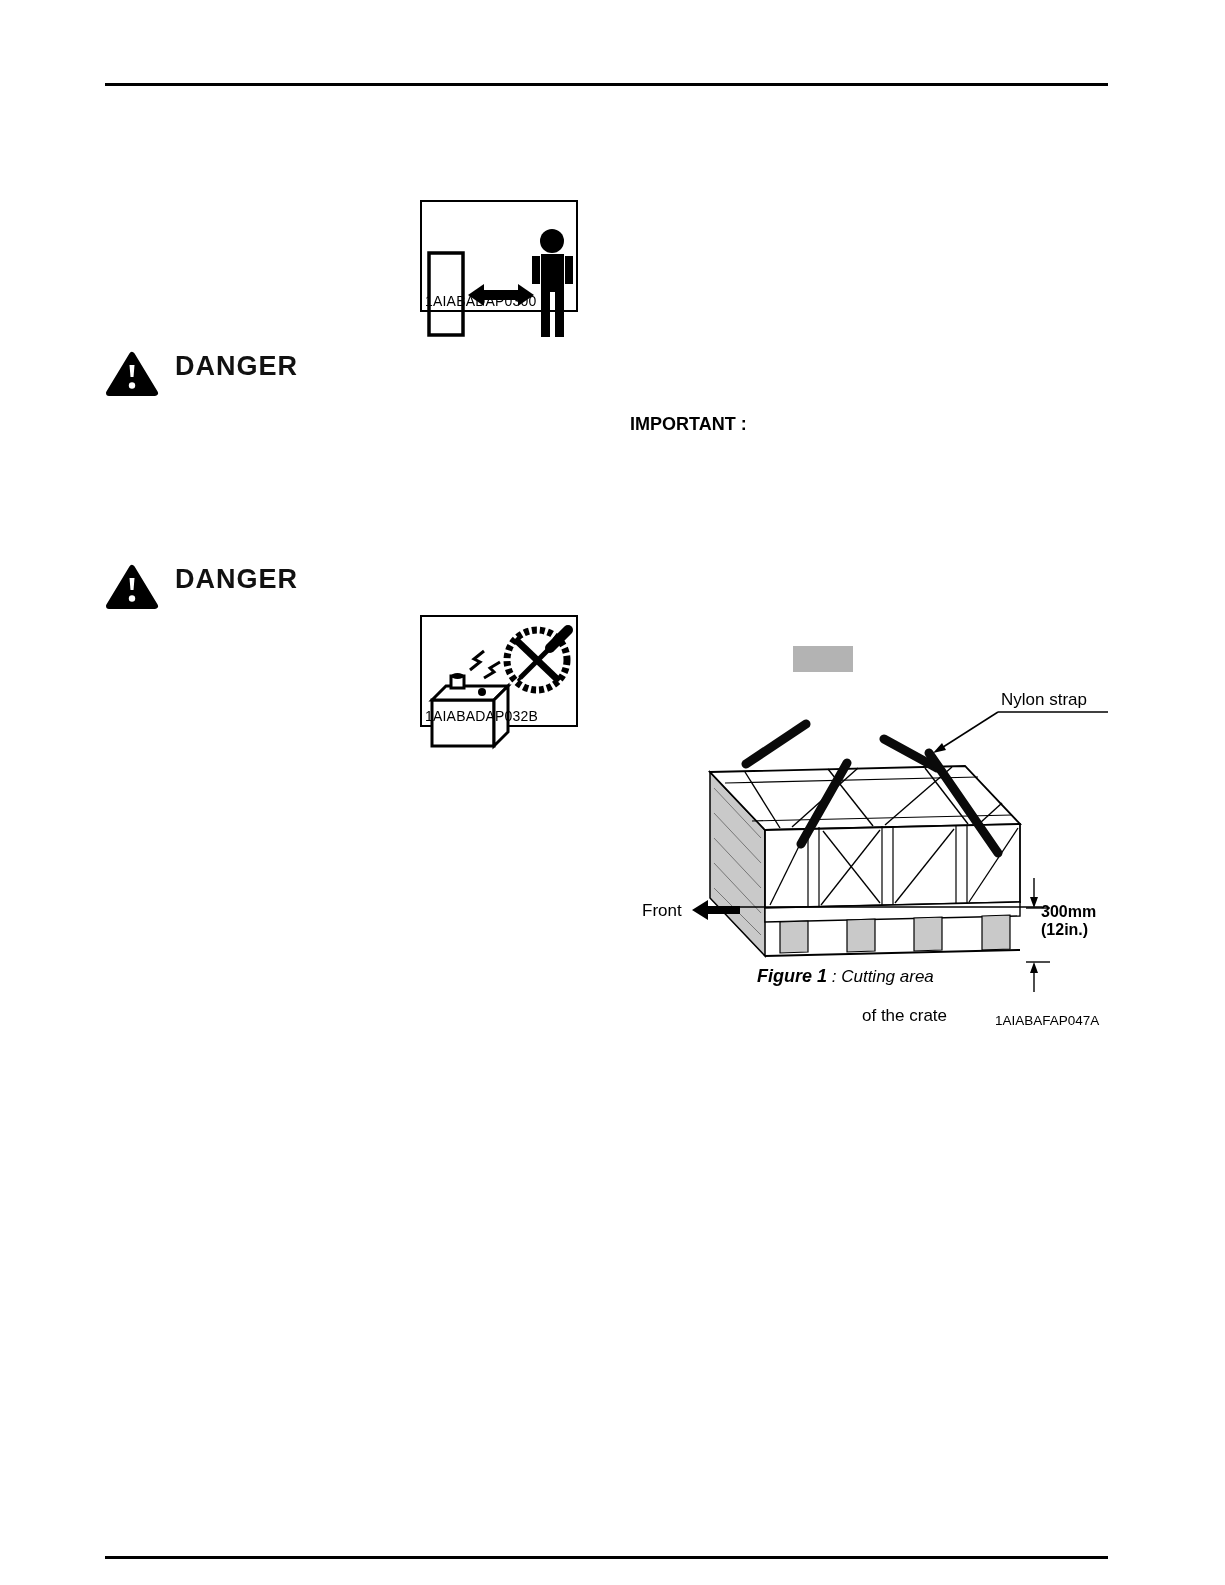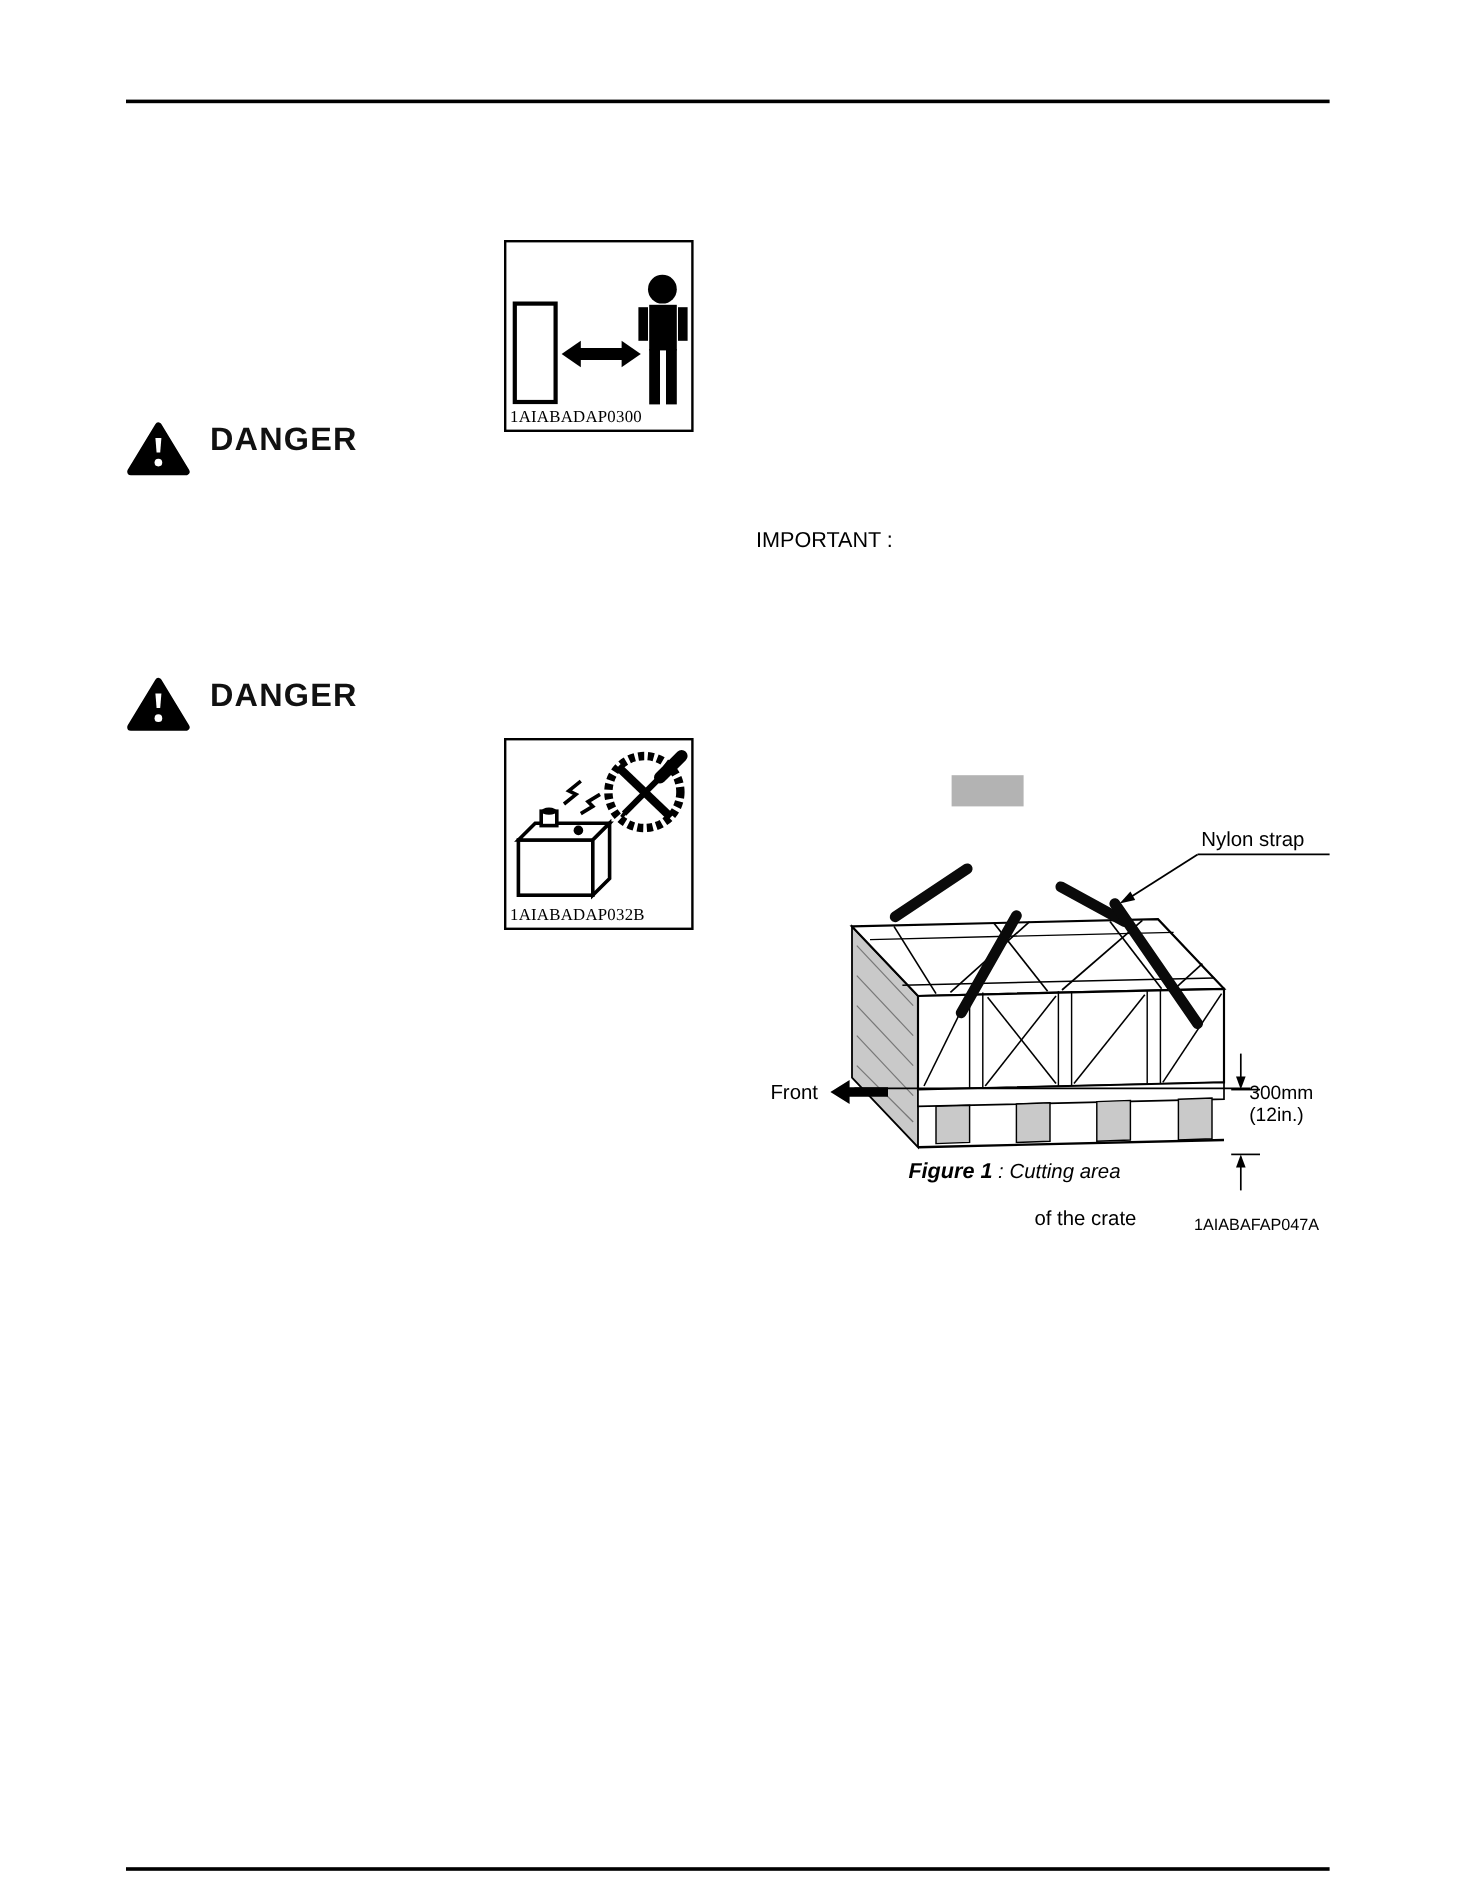"1AIABADAP0300" .safety-box { font-family: Liberation Serif, serif -> none; height: 160px -> 112px }
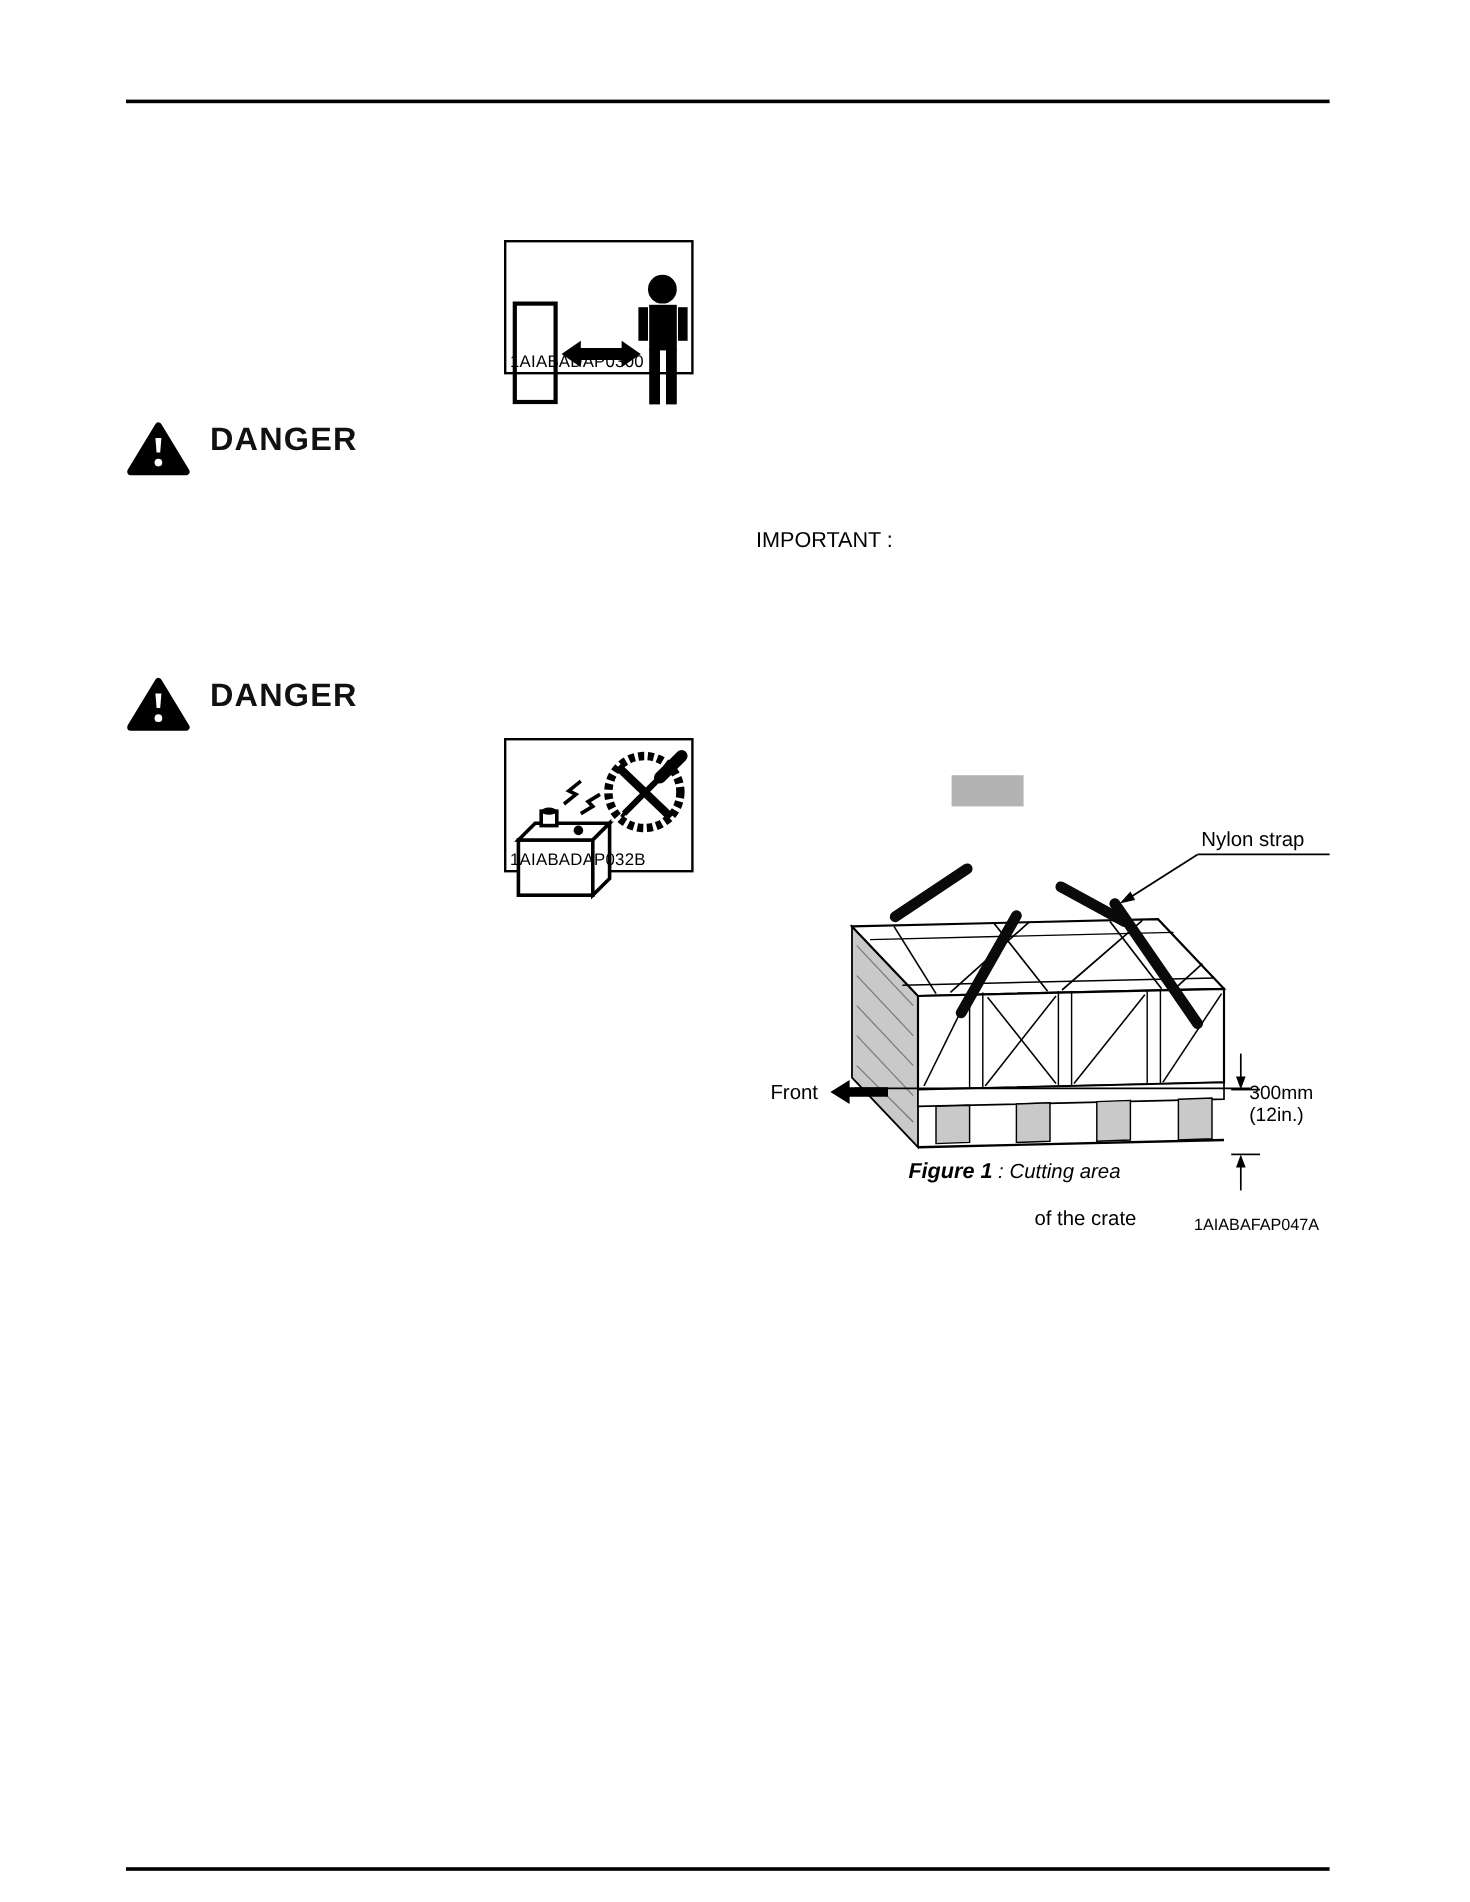"IMPORTANT :" .important { font-weight: 400 -> 700; top: 440px -> 414px }
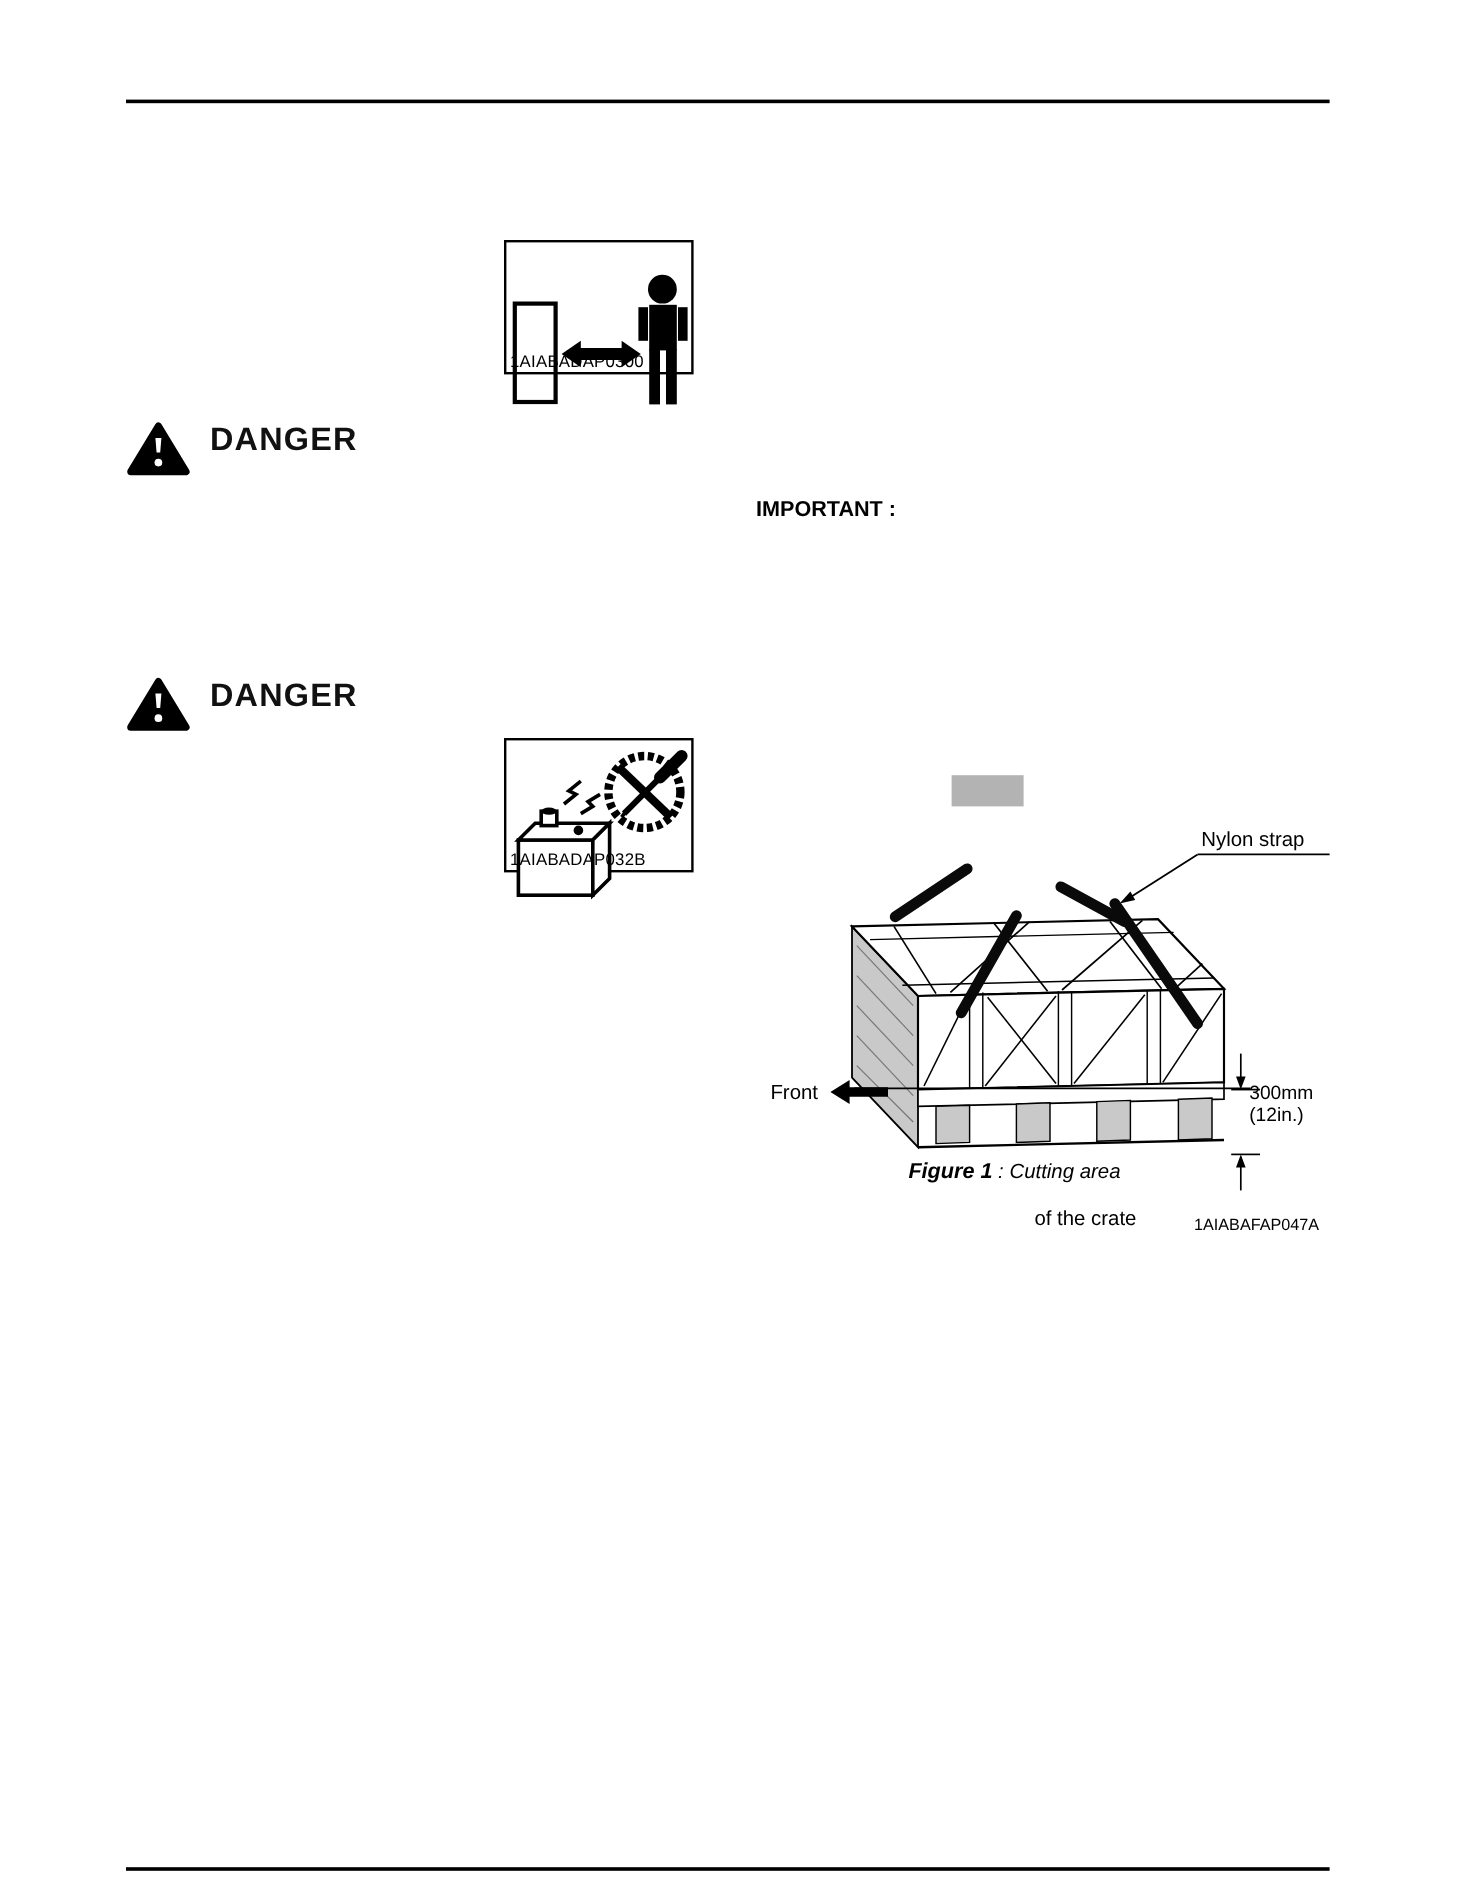"300mm" .dim { font-weight: none -> bold }
